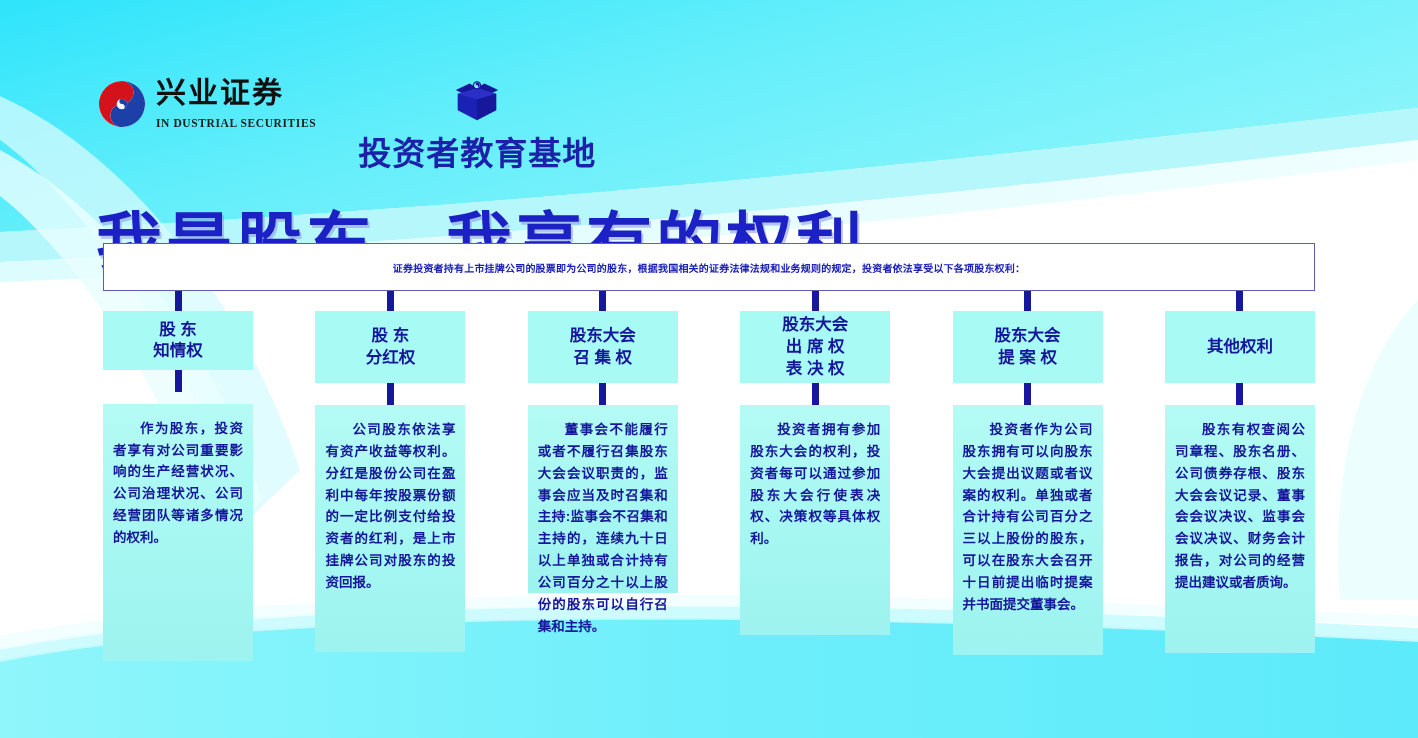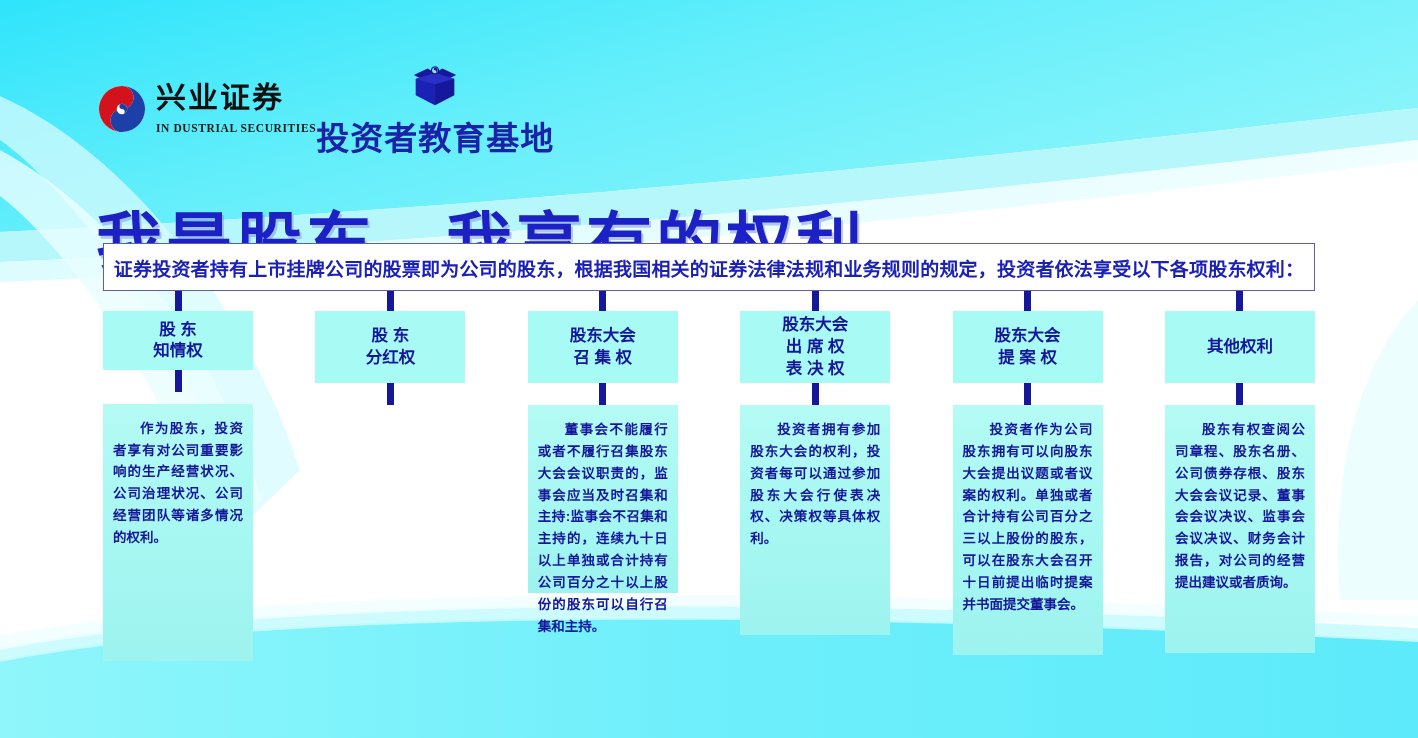"兴业证券" .logo-row { align-items: center -> flex-start; gap: none -> 42px }
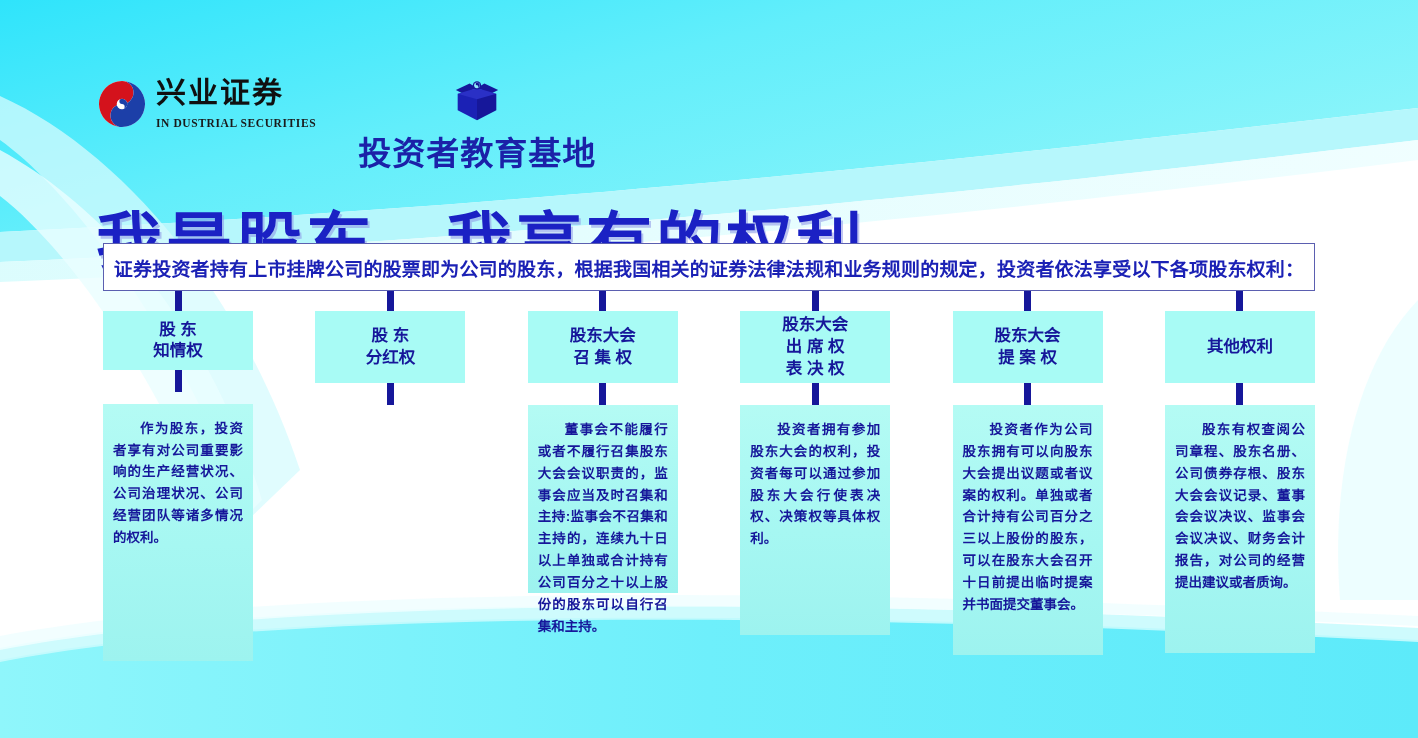"证券投资者持有上市挂牌公司的股票即为公司的股东，根据我国相关的证券法律法规和业务" .intro-text { font-size: 19px -> 10px }
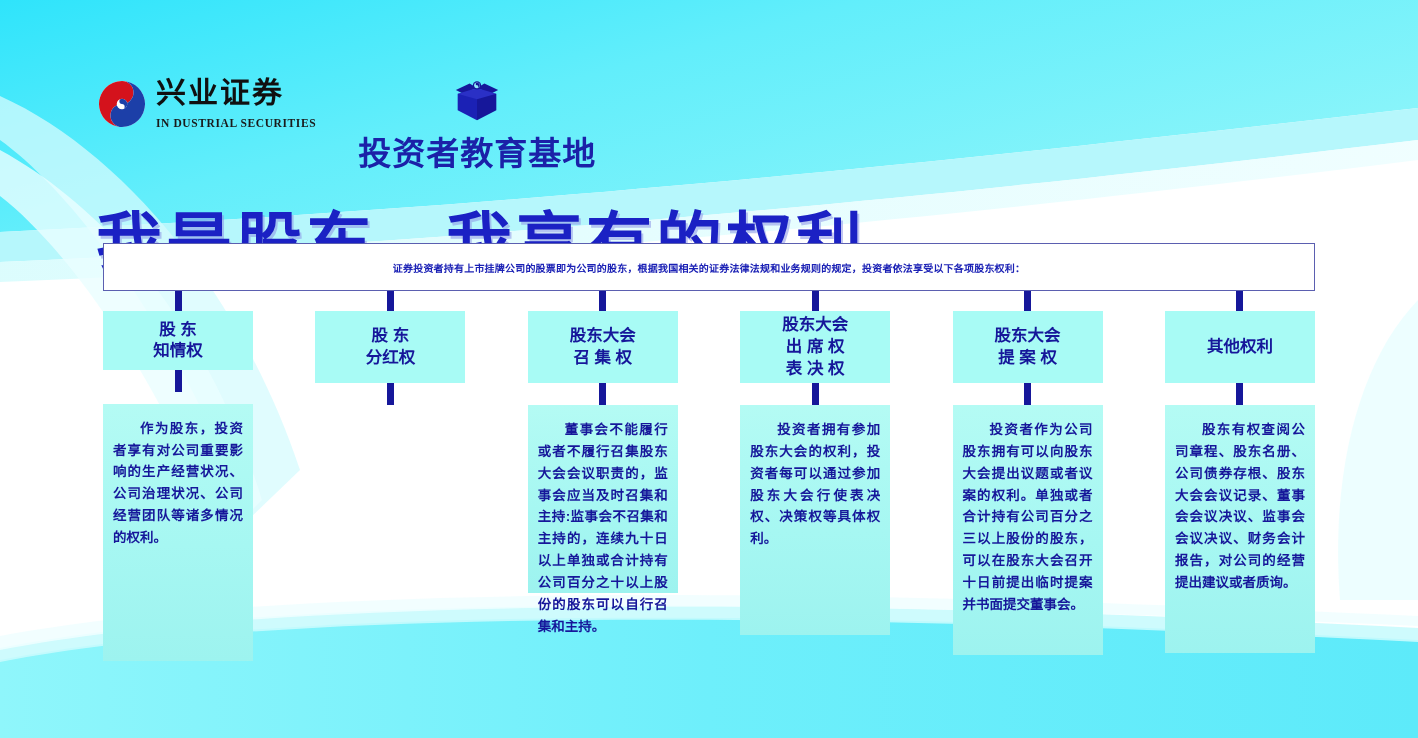"公司股东依法享有资产收益等权利。分红是股份公司在盈利中每年按股票份额的一定比例支" div.body-box { html: none -> <div> <p>公司股东依法享有资产收益等权利。分红是股份公司在盈利中每年按股票份额的一定比例支付给投资者的红利，是上市挂牌公司对股东的投资回报。</p> </div> }
